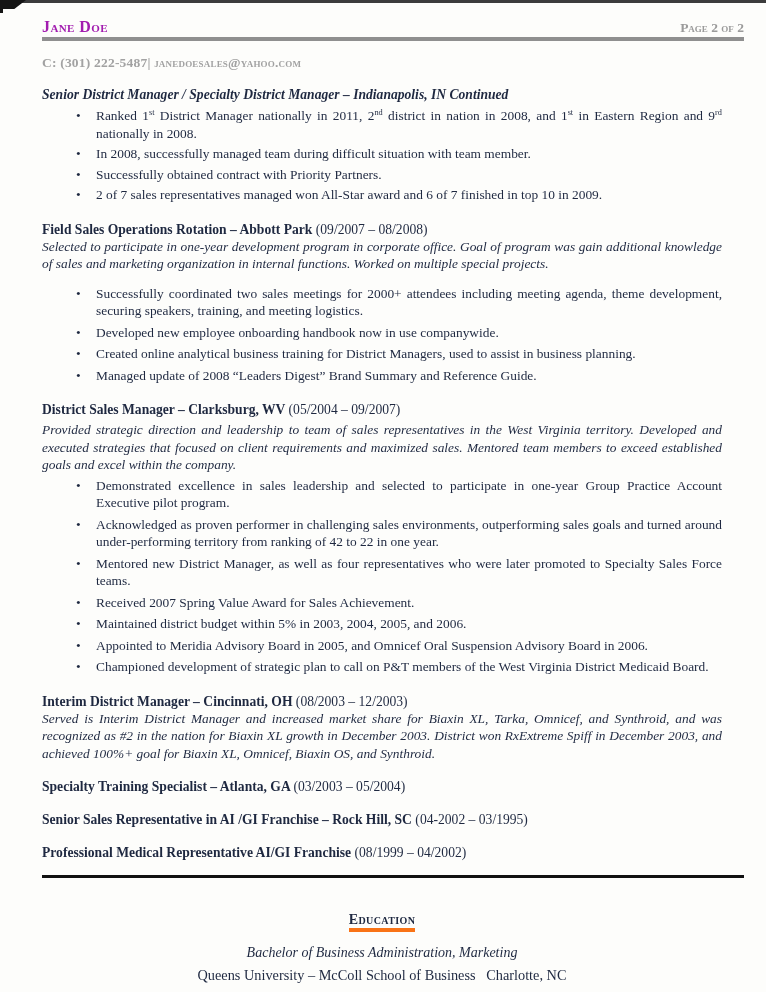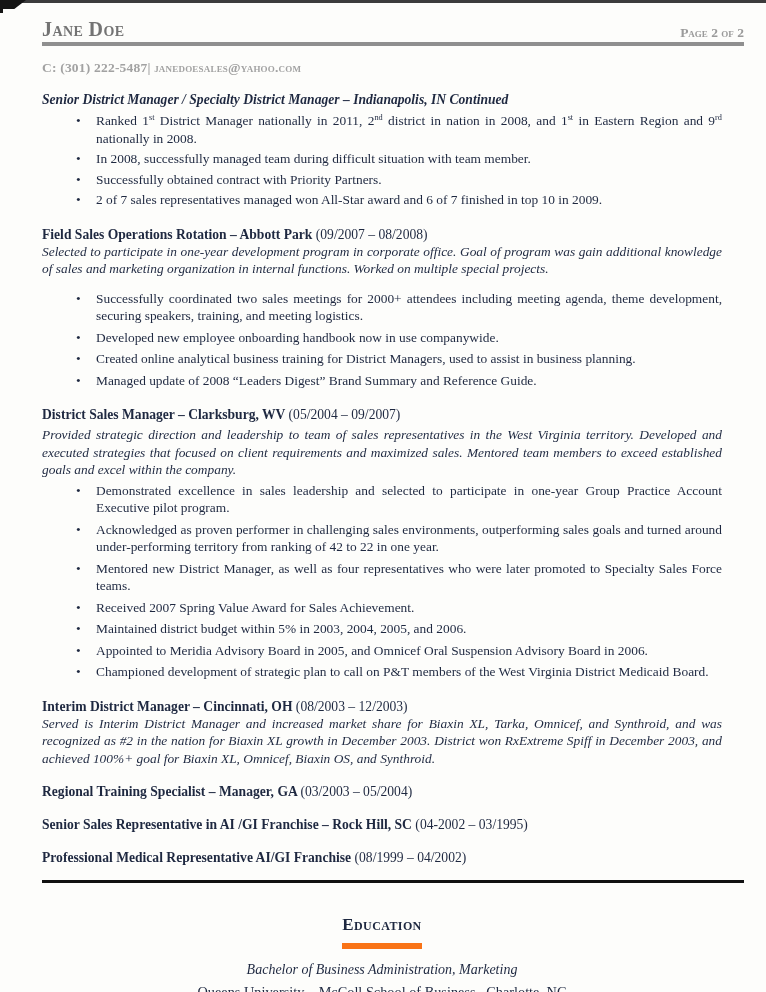"Jane Doe" .name { color: #737373 -> #a21caf; font-size: 20px -> 16px }
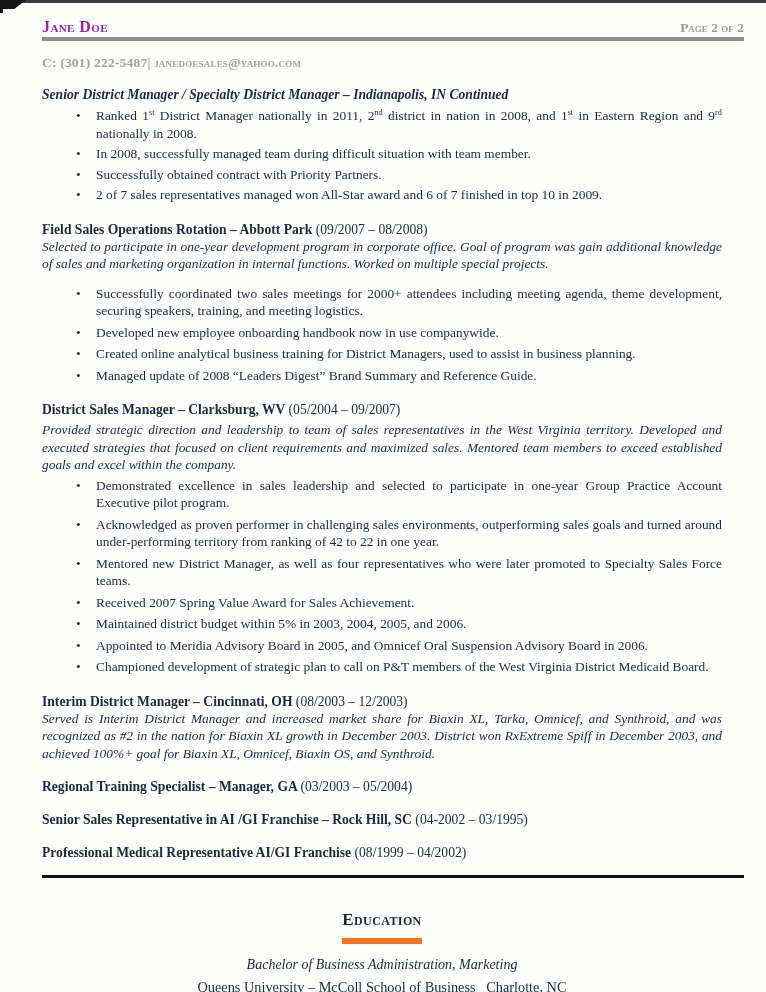"Regional Training Specialist – Manager," span { text: Regional Training Specialist – Manager -> Specialty Training Specialist – Atlanta }
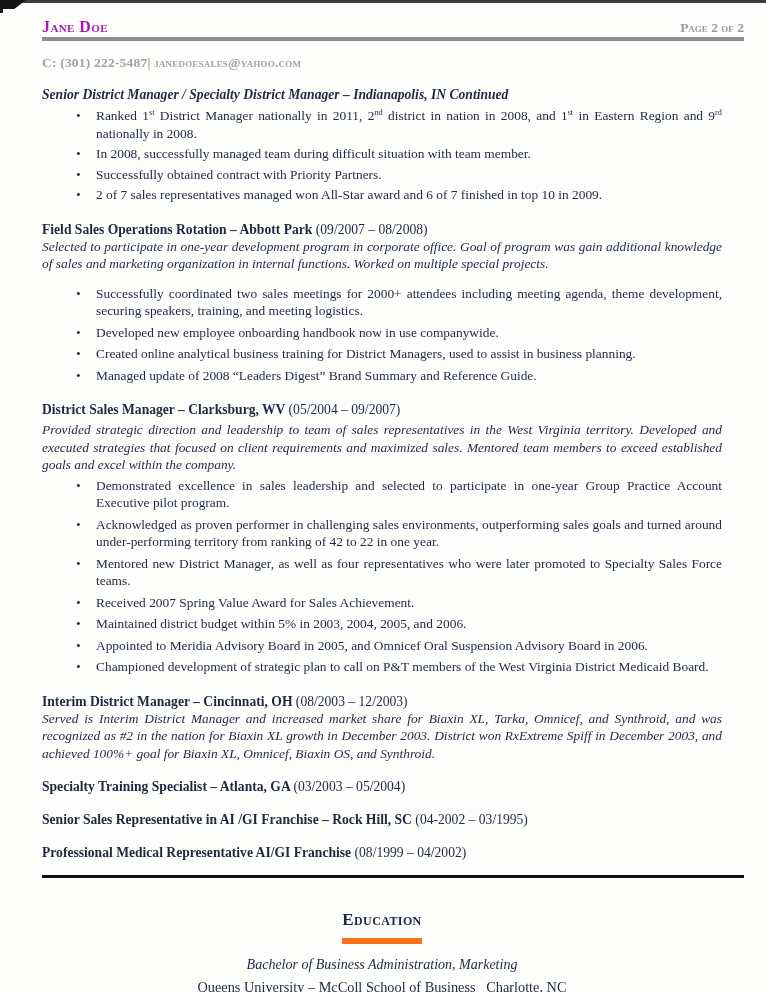"Education" .edu-title { border-bottom: 6px solid #f97316 -> 4px solid #f97316; font-size: 17px -> 14px; padding-bottom: 8px -> 0 }
